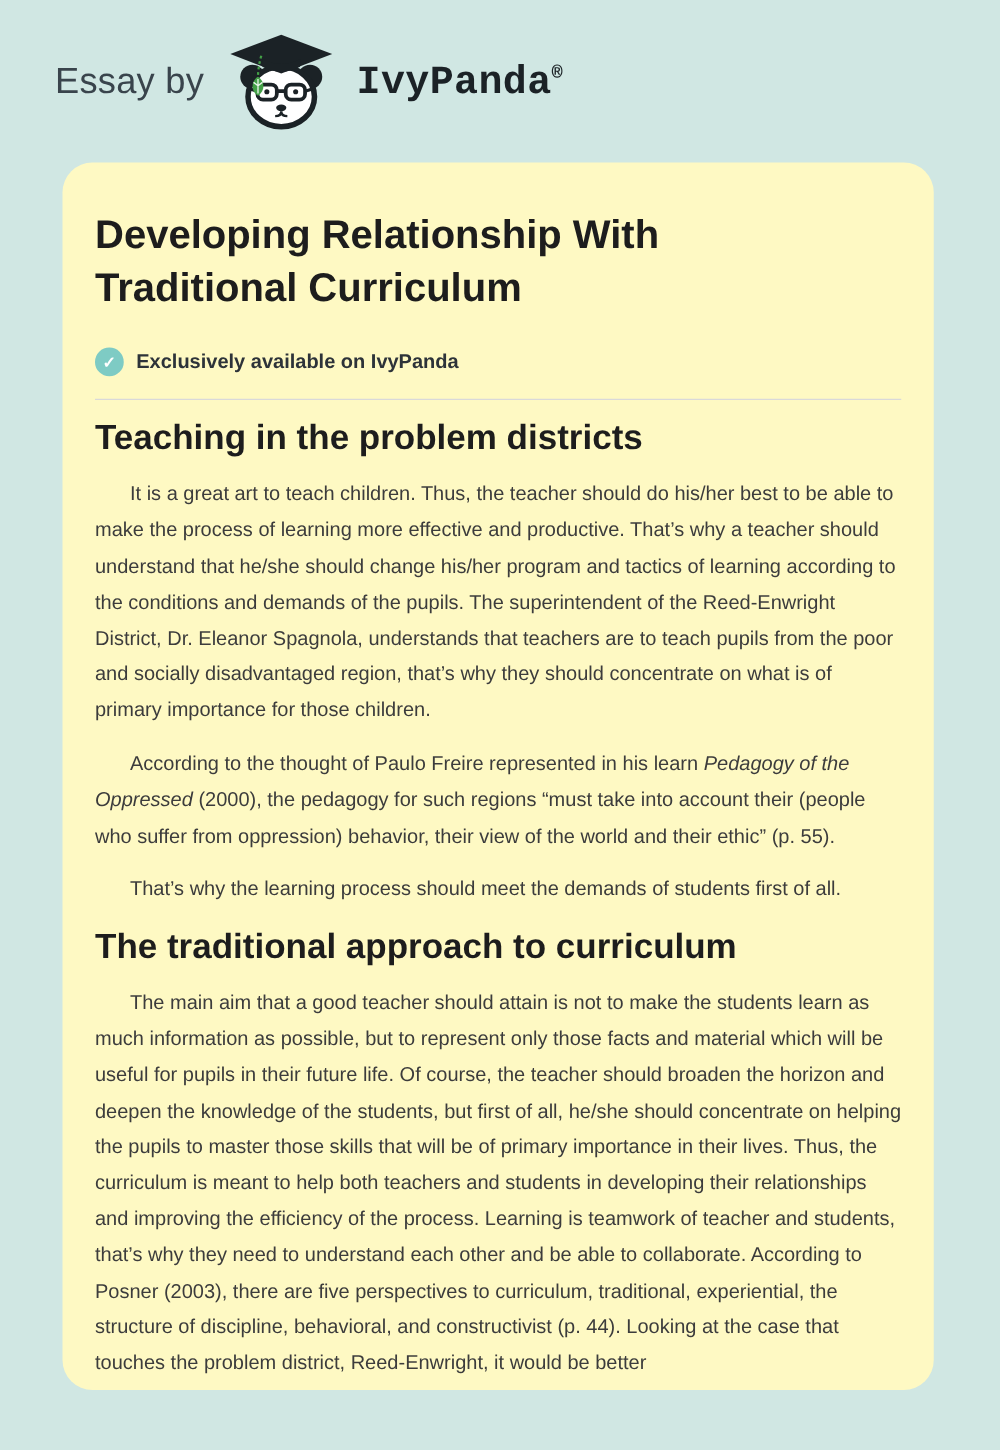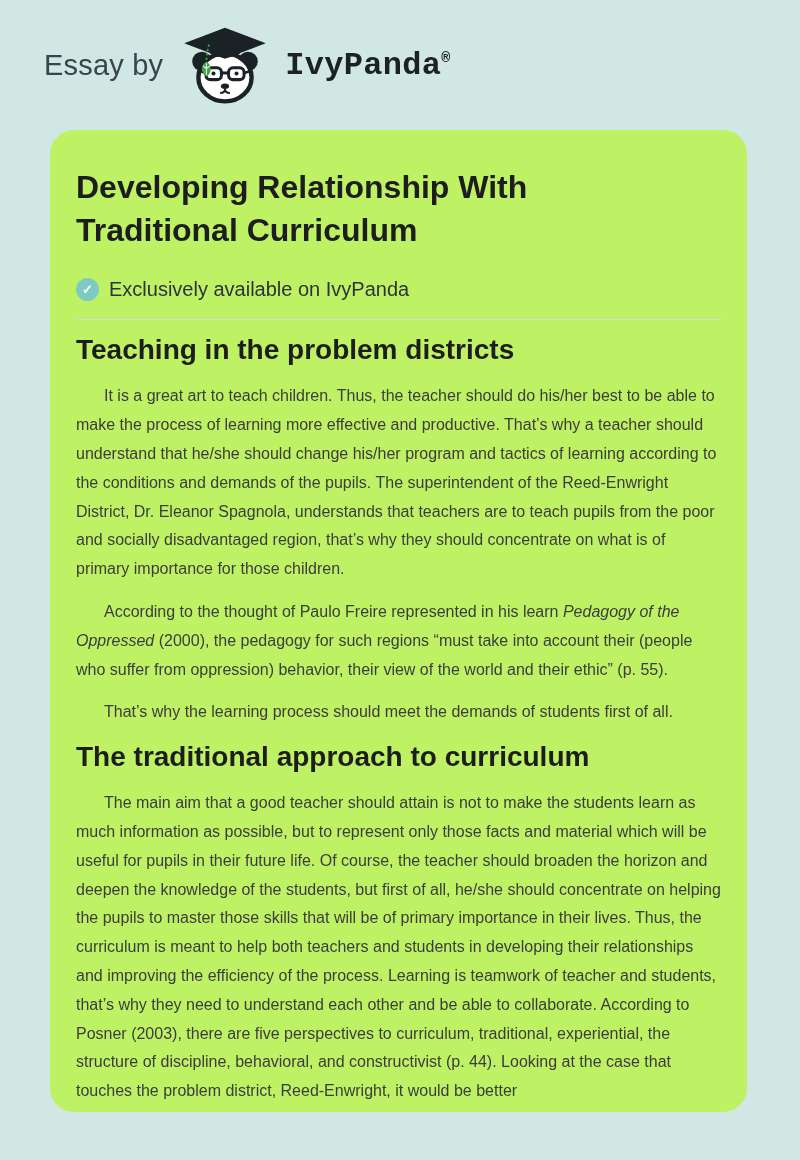"Developing Relationship With Traditional" .essay-card { background: #bef264 -> #fef9c3 }
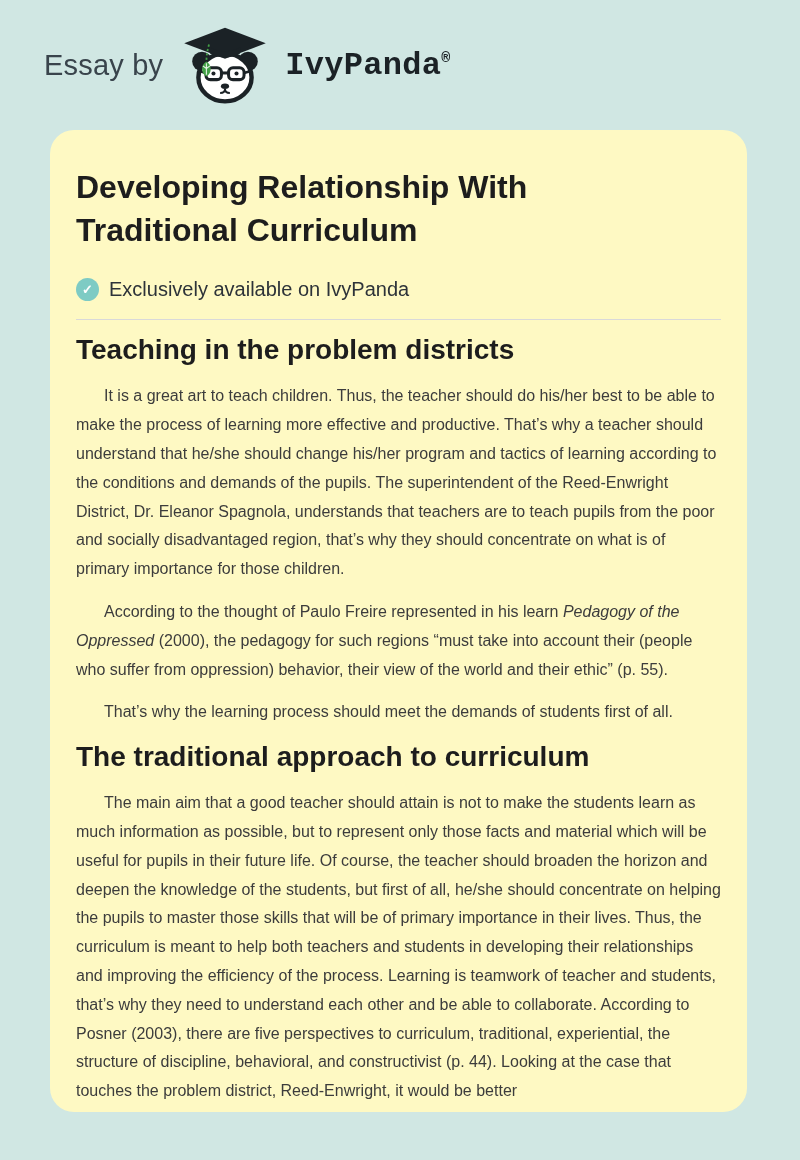"Exclusively available on IvyPanda" .badge-label { font-size: 20px -> 16px; font-weight: 400 -> 700 }
